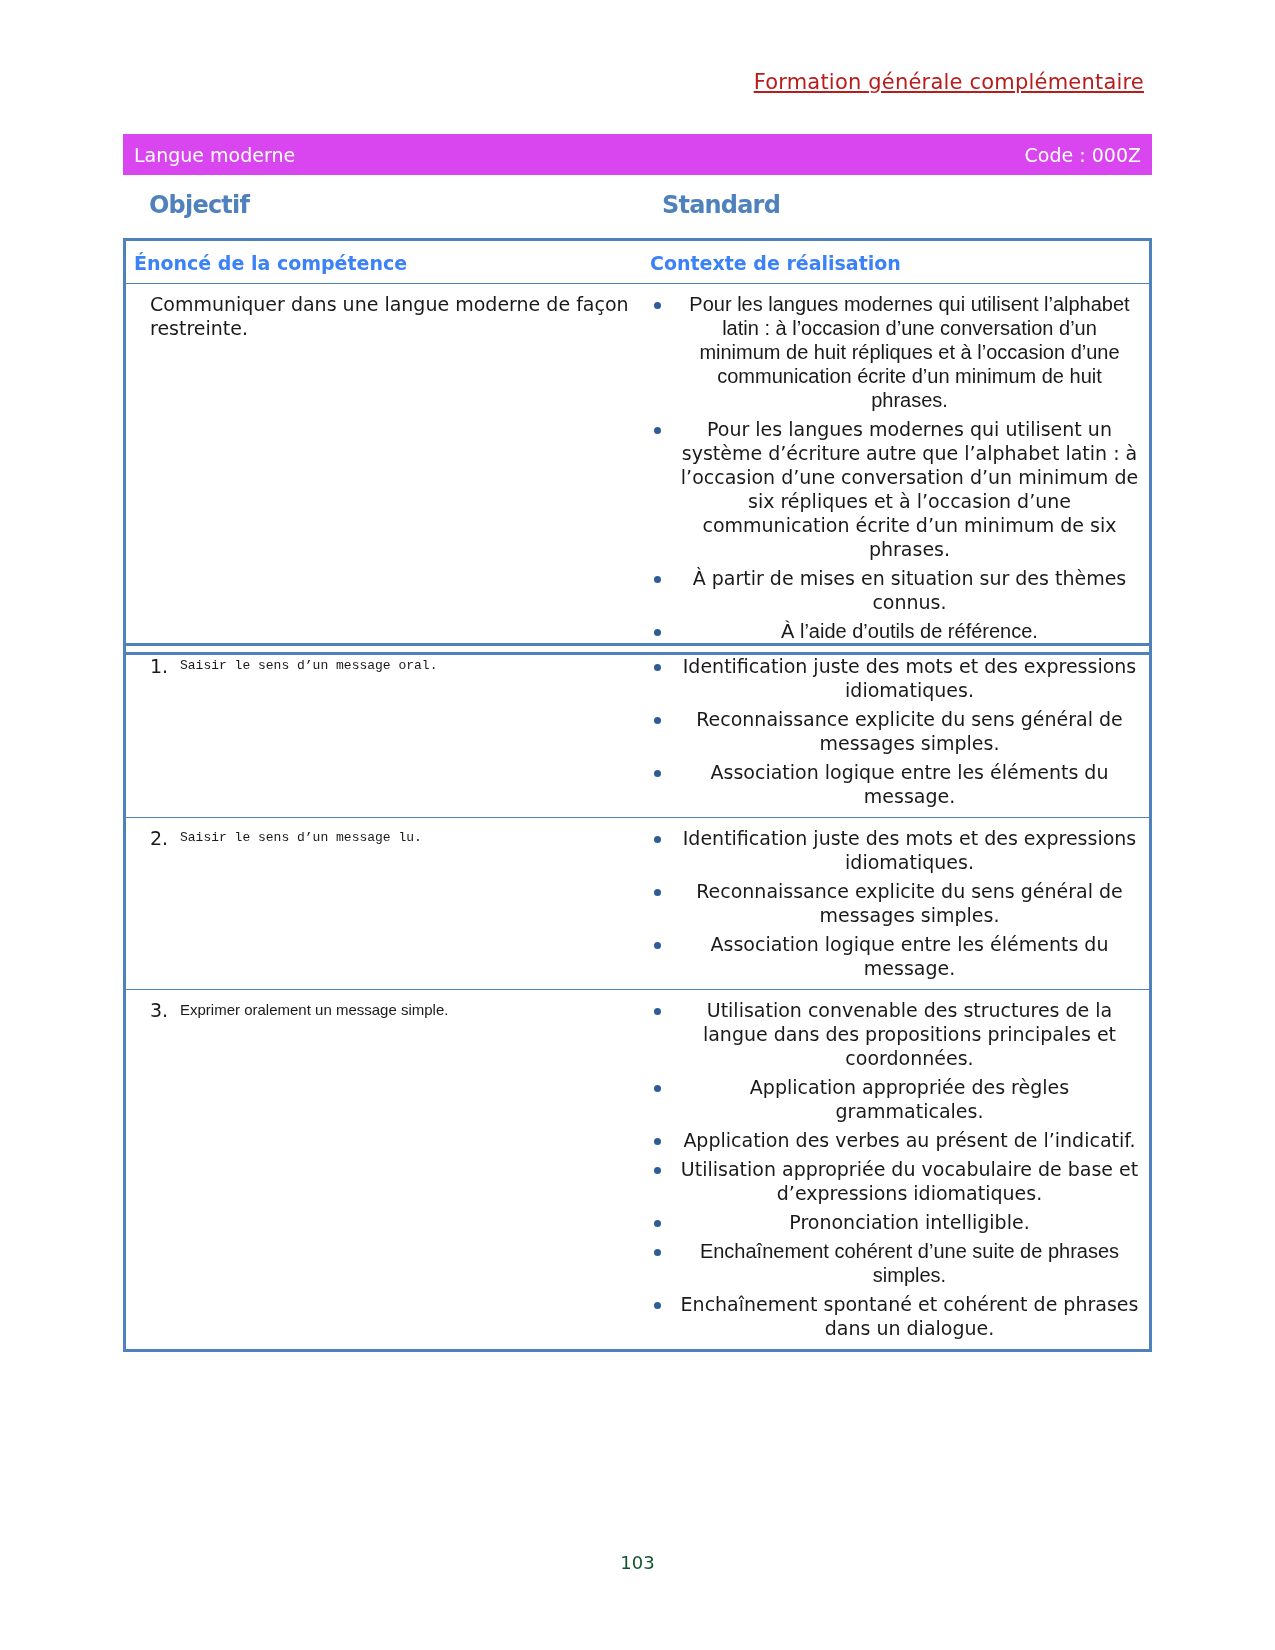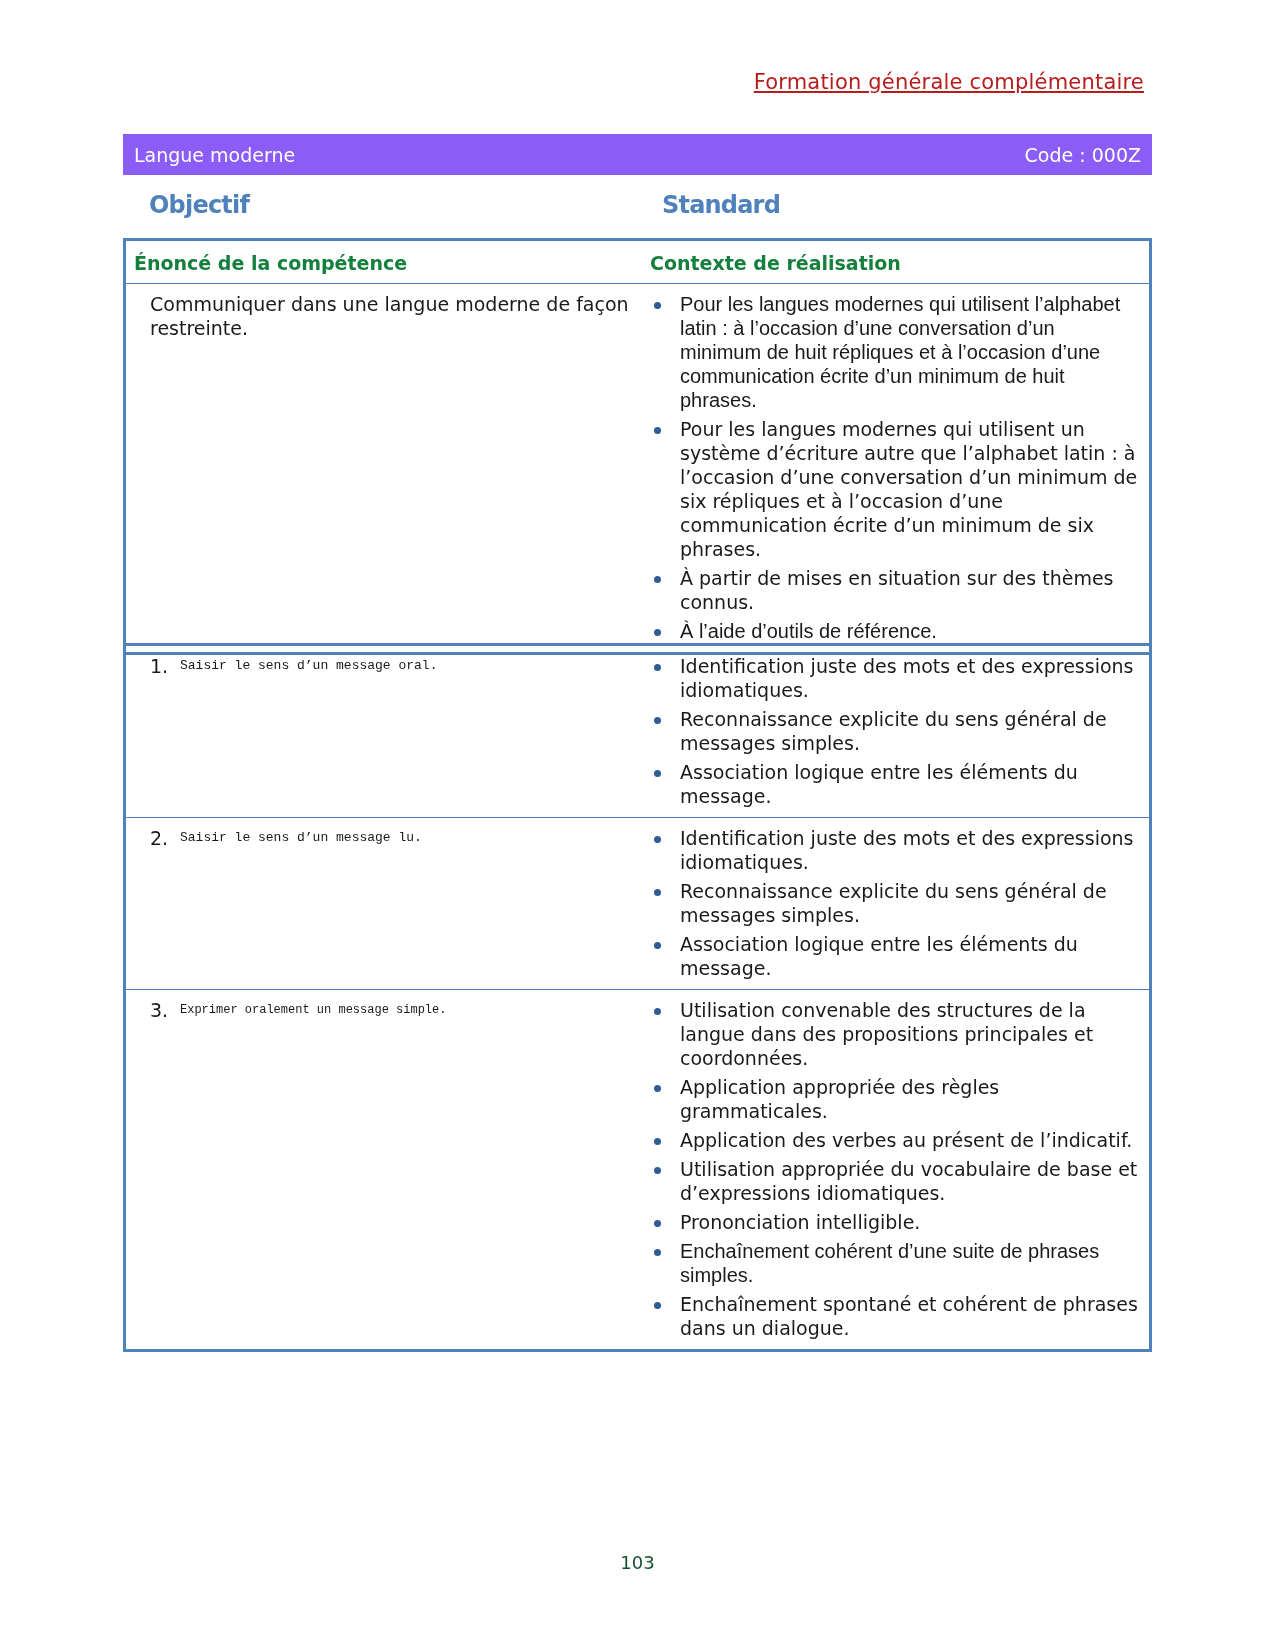"Langue moderne" .banner { background: #8b5cf6 -> #d946ef }
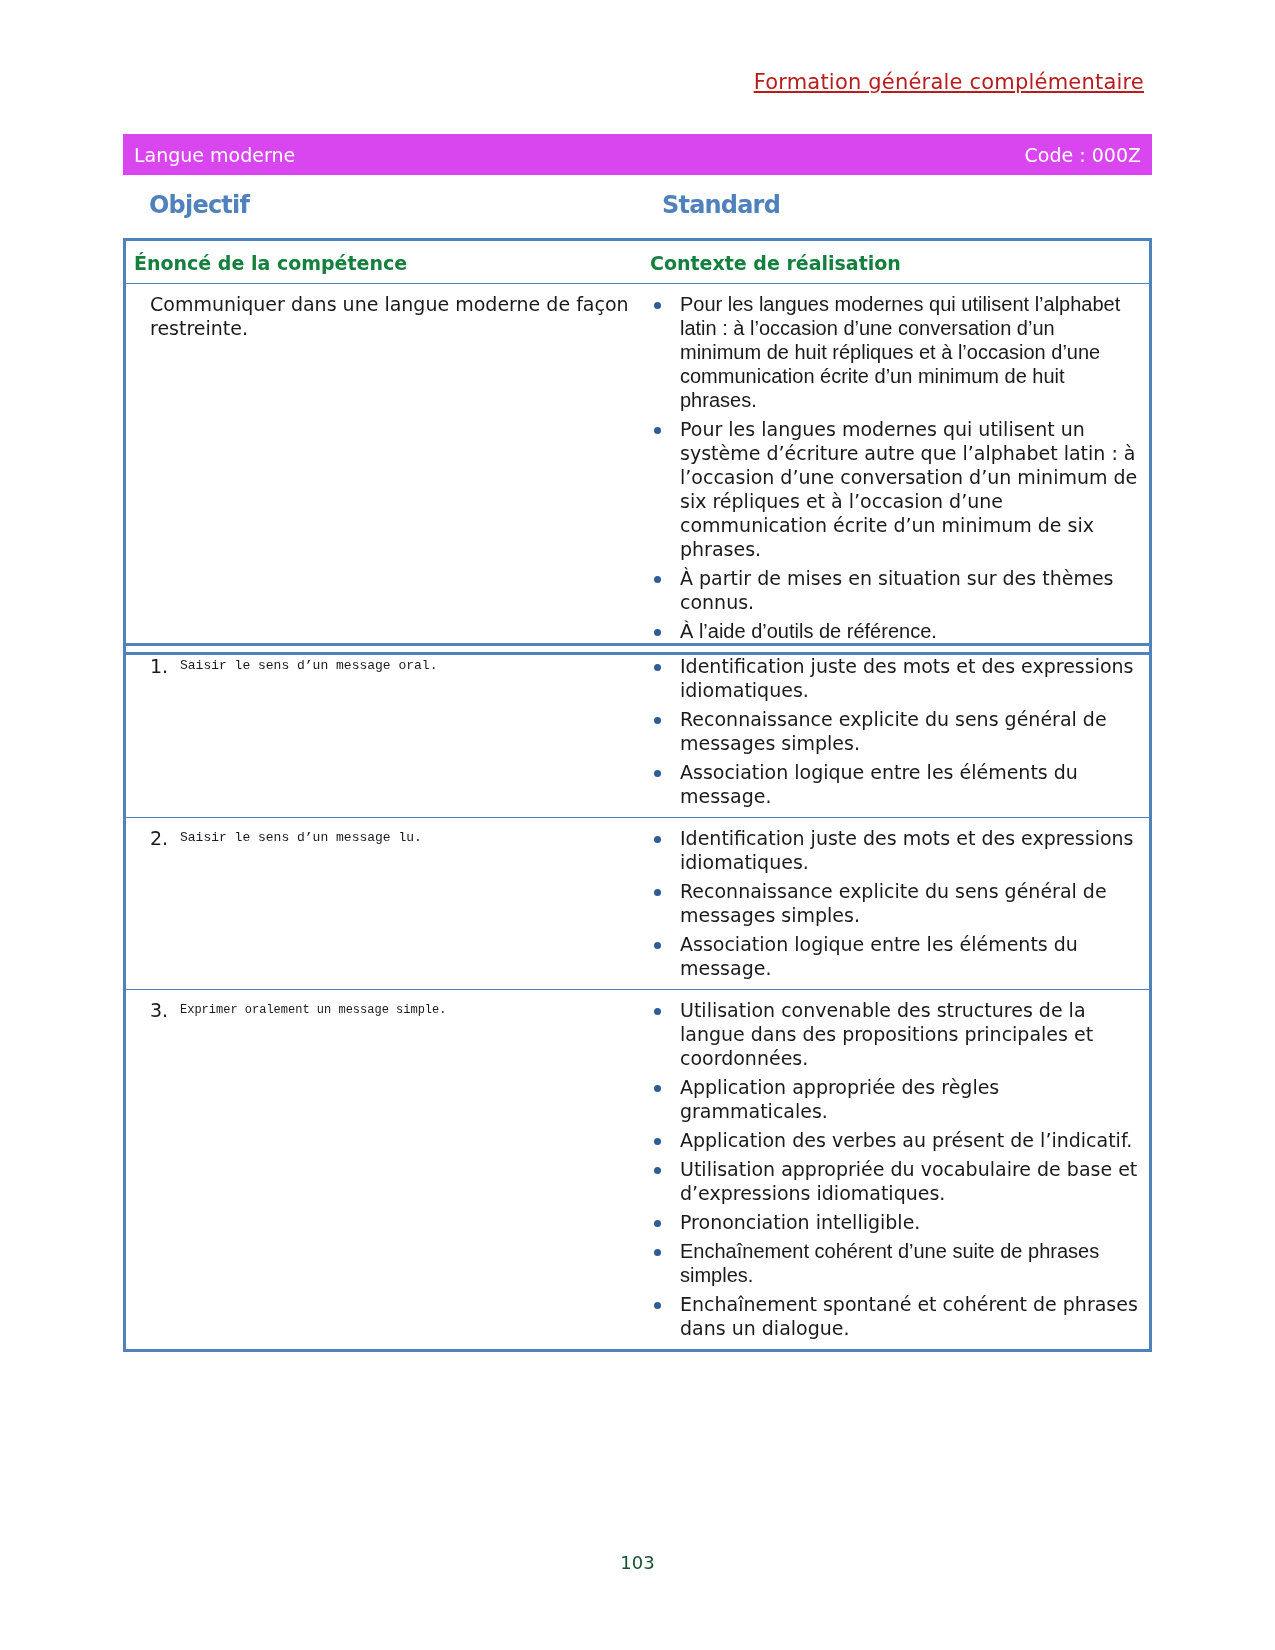"Énoncé de la compétence" table.comp th { color: #15803d -> #3b82f6 }
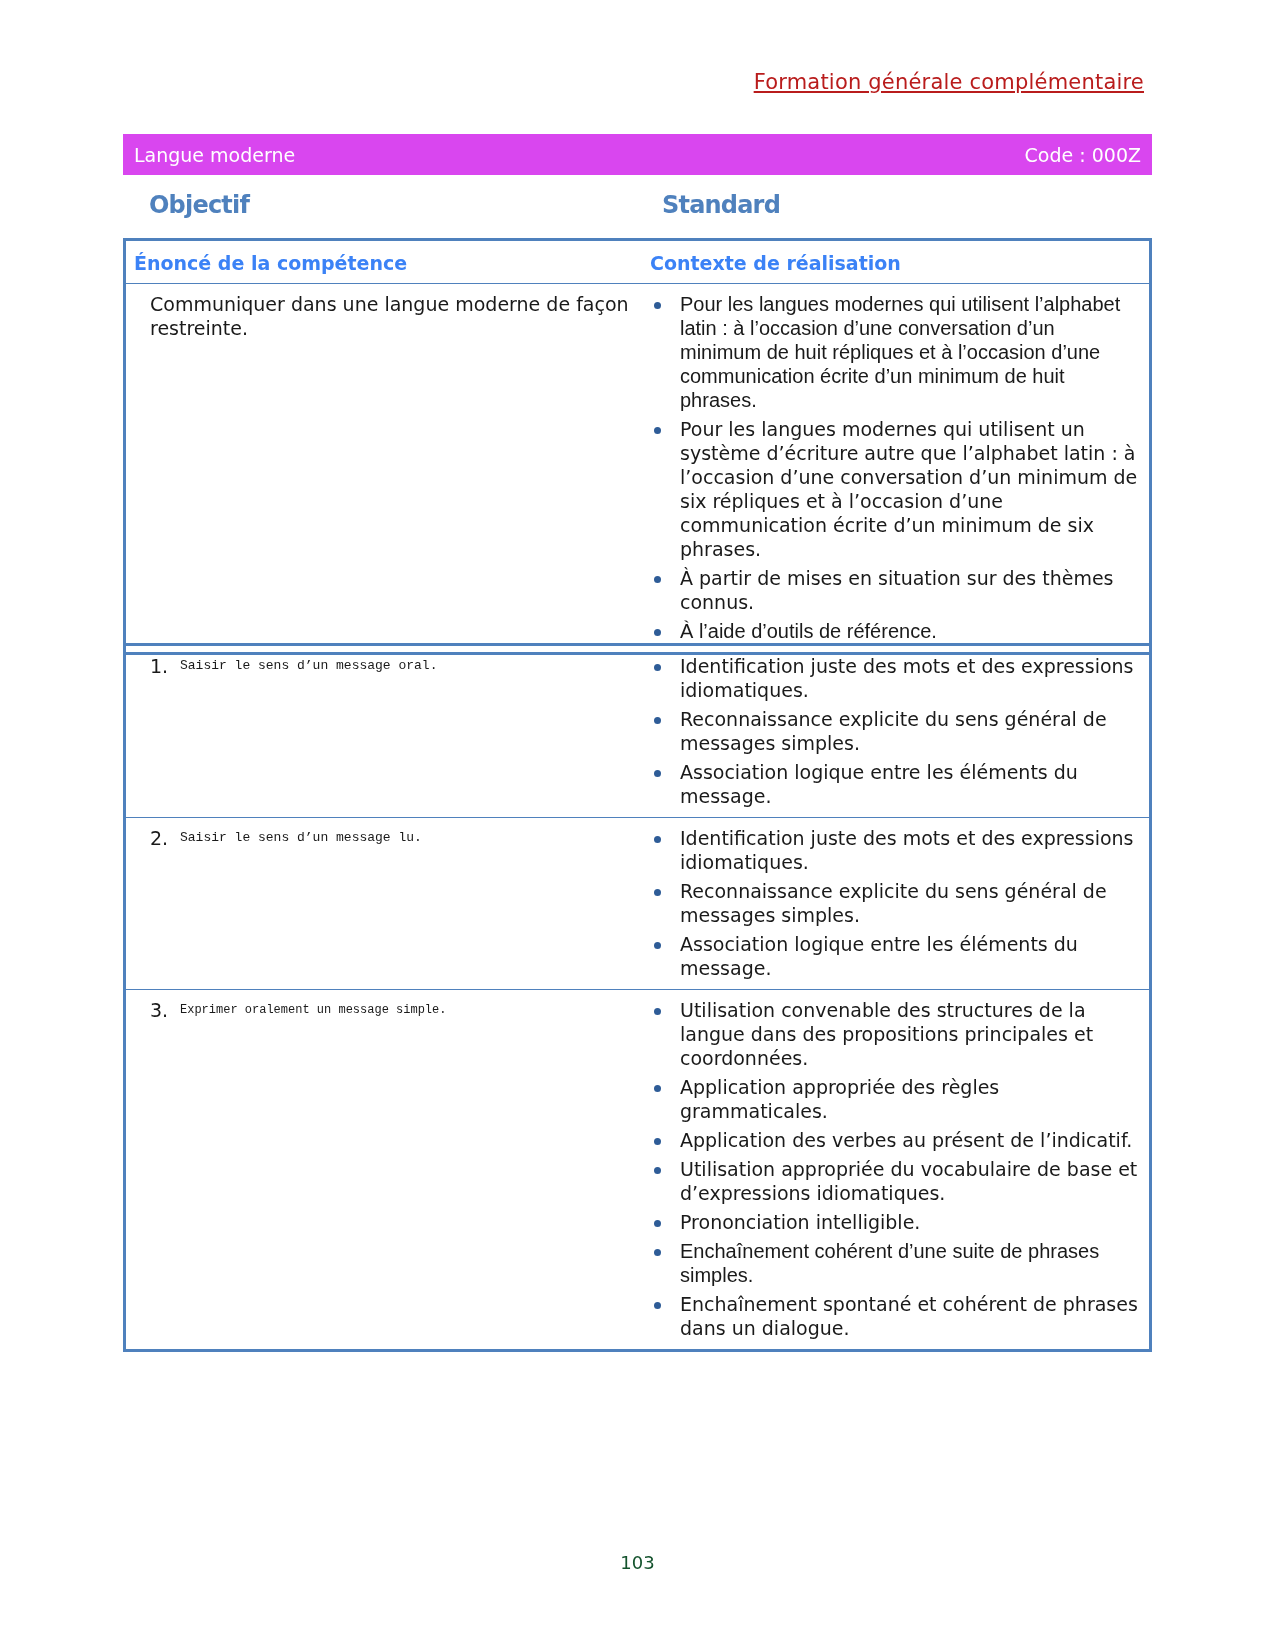"Pour les langues modernes qui" ul.bul li { text-align: none -> center }
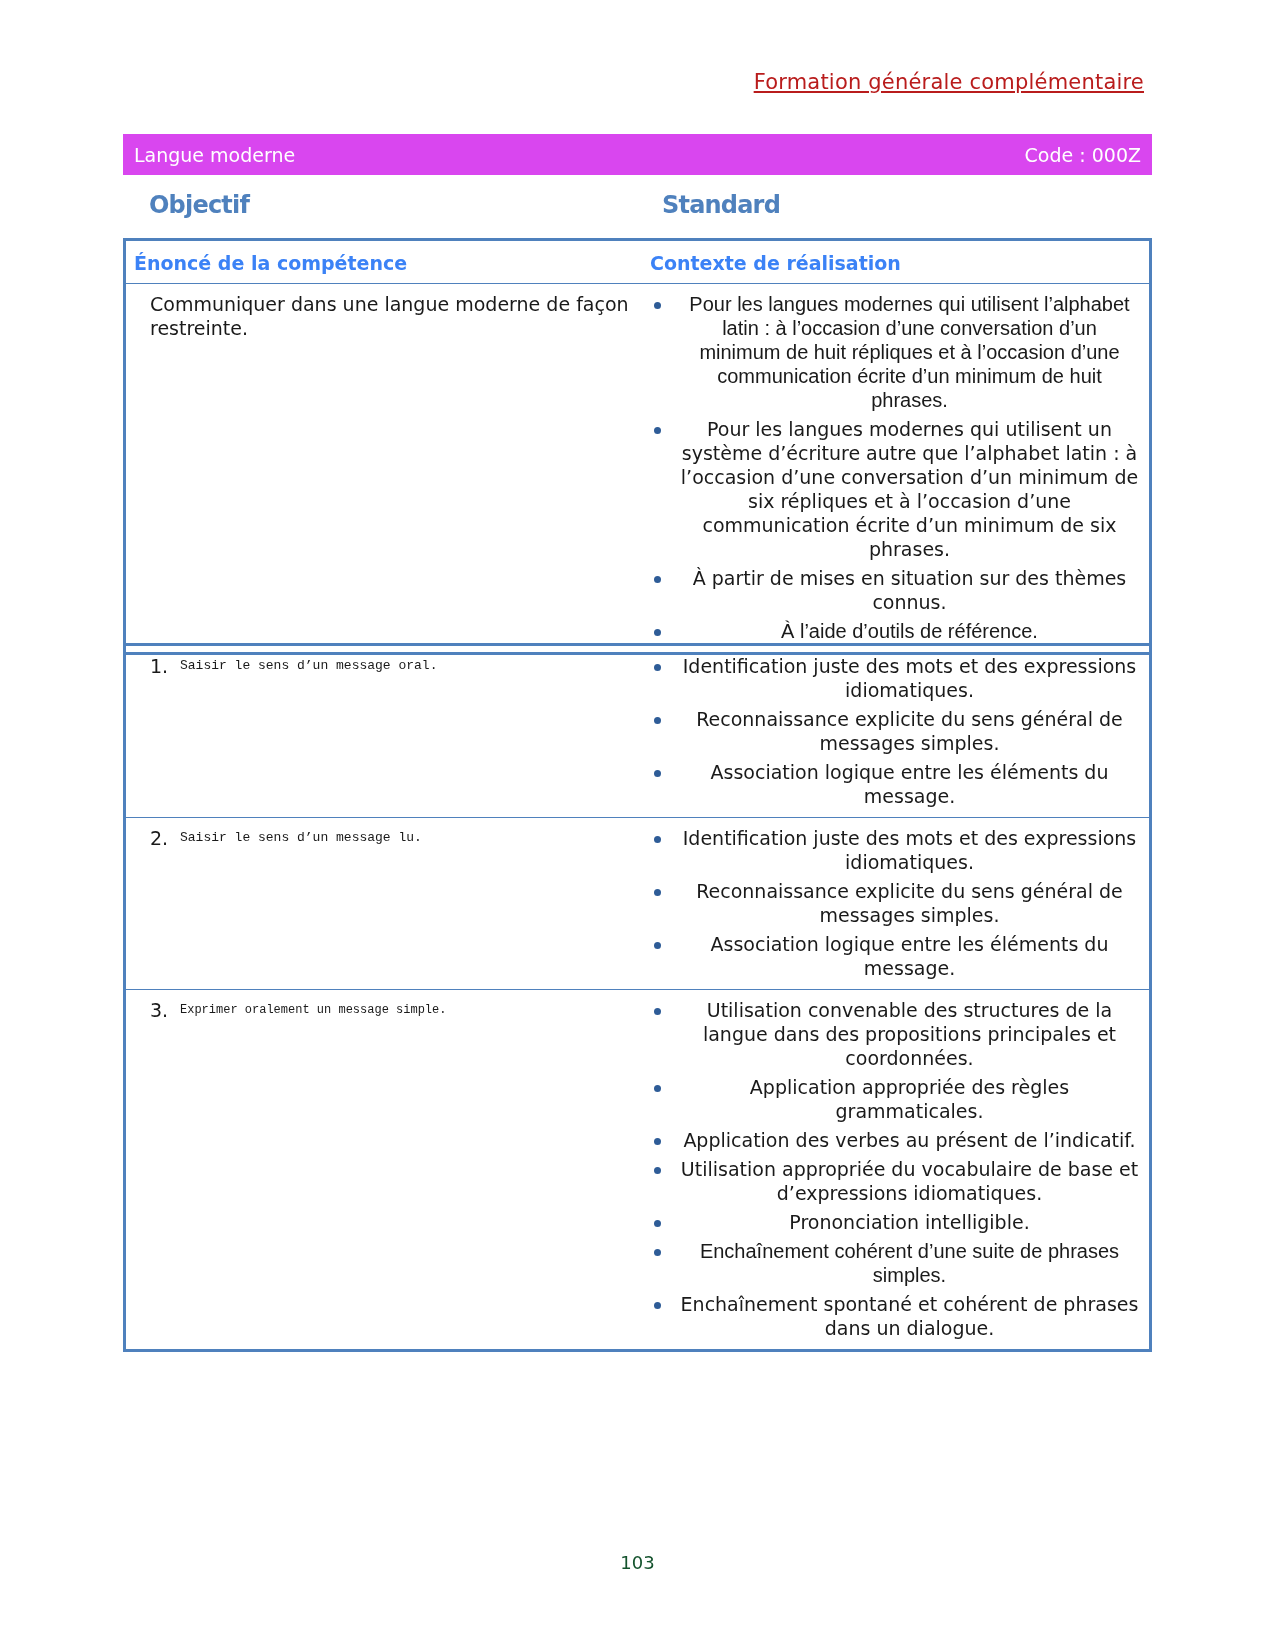"Exprimer oralement un message simple." .num-item.dv .t { font-family: Liberation Mono, monospace -> Liberation Sans, sans-serif; font-size: 12px -> 15px }
